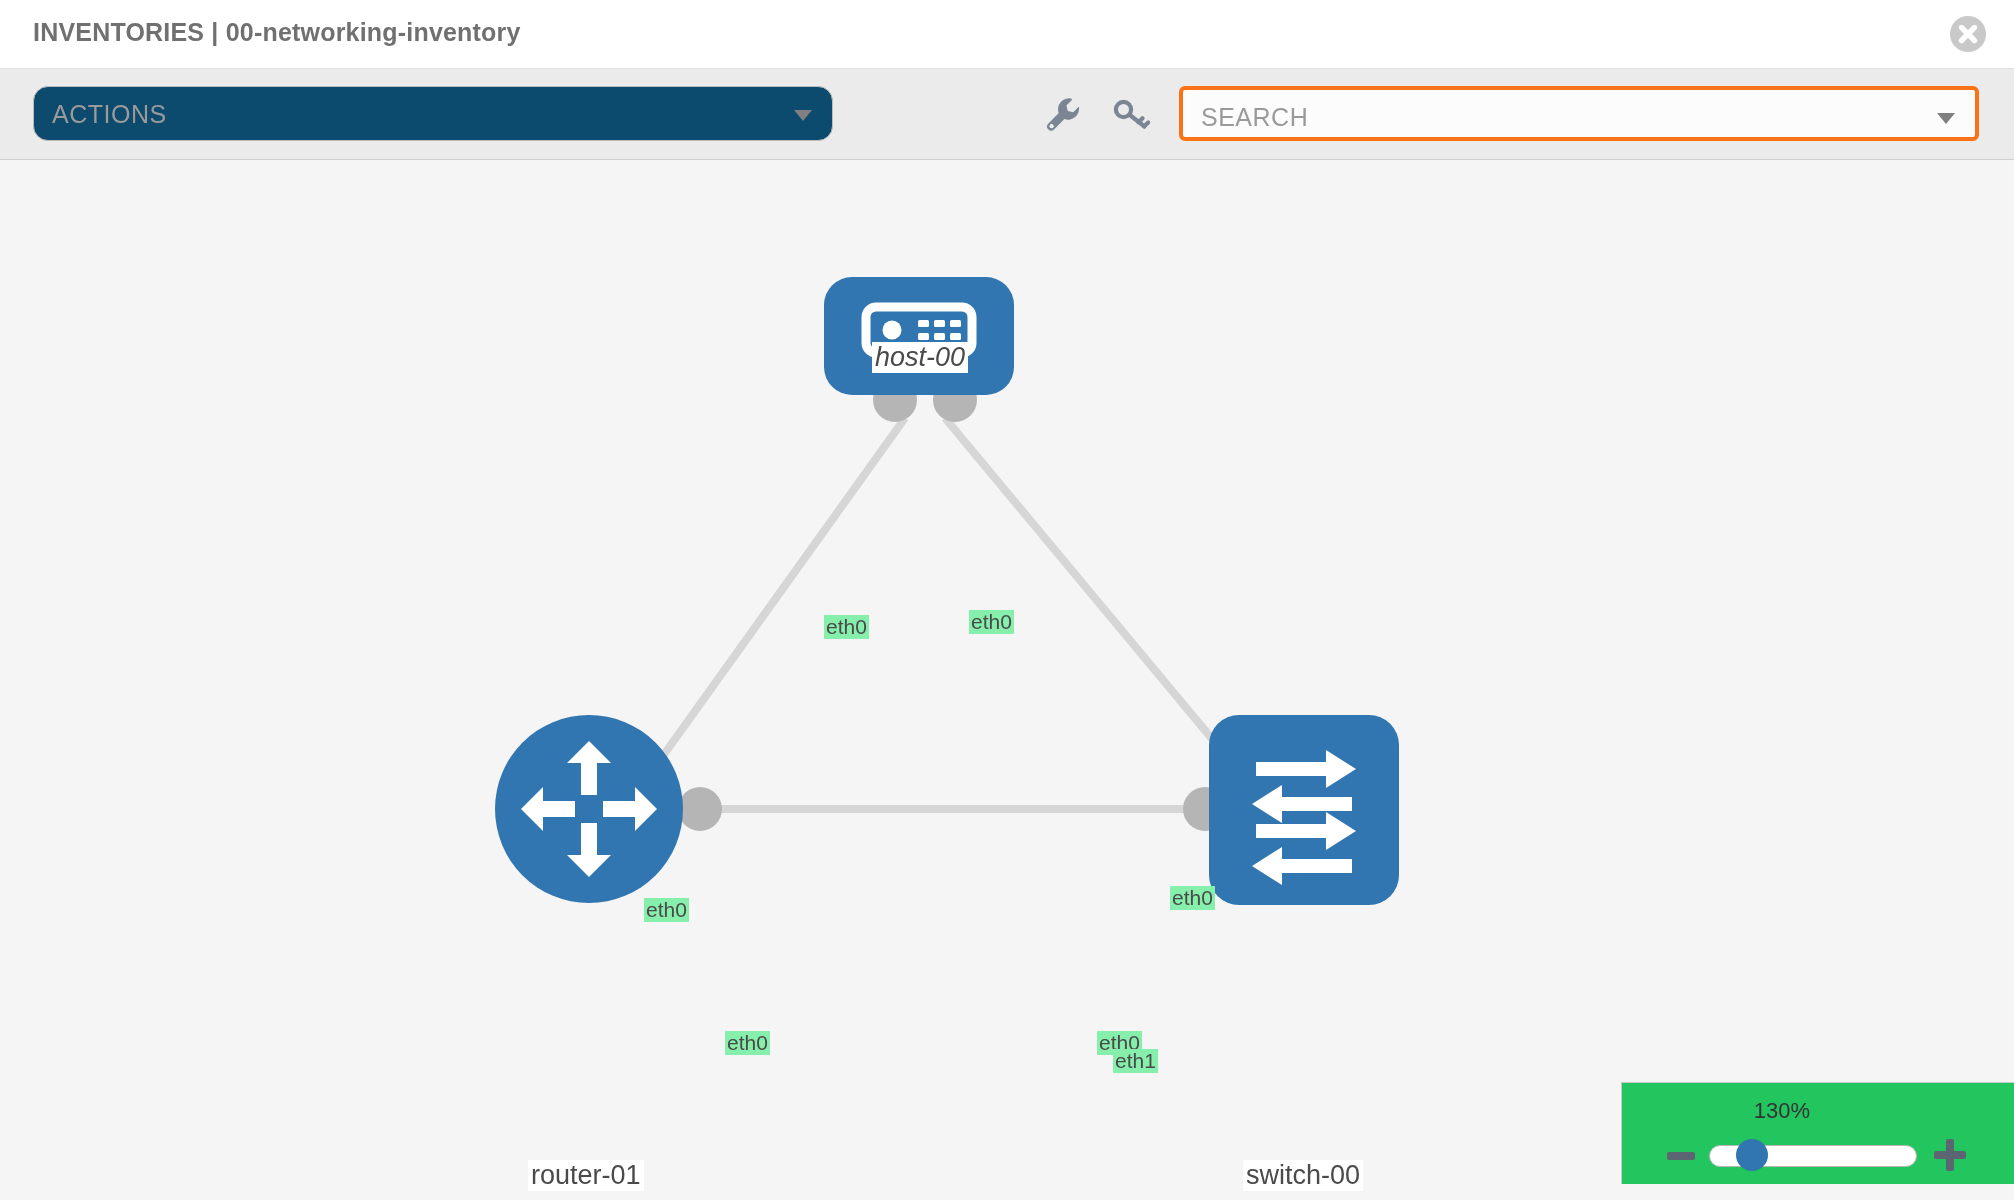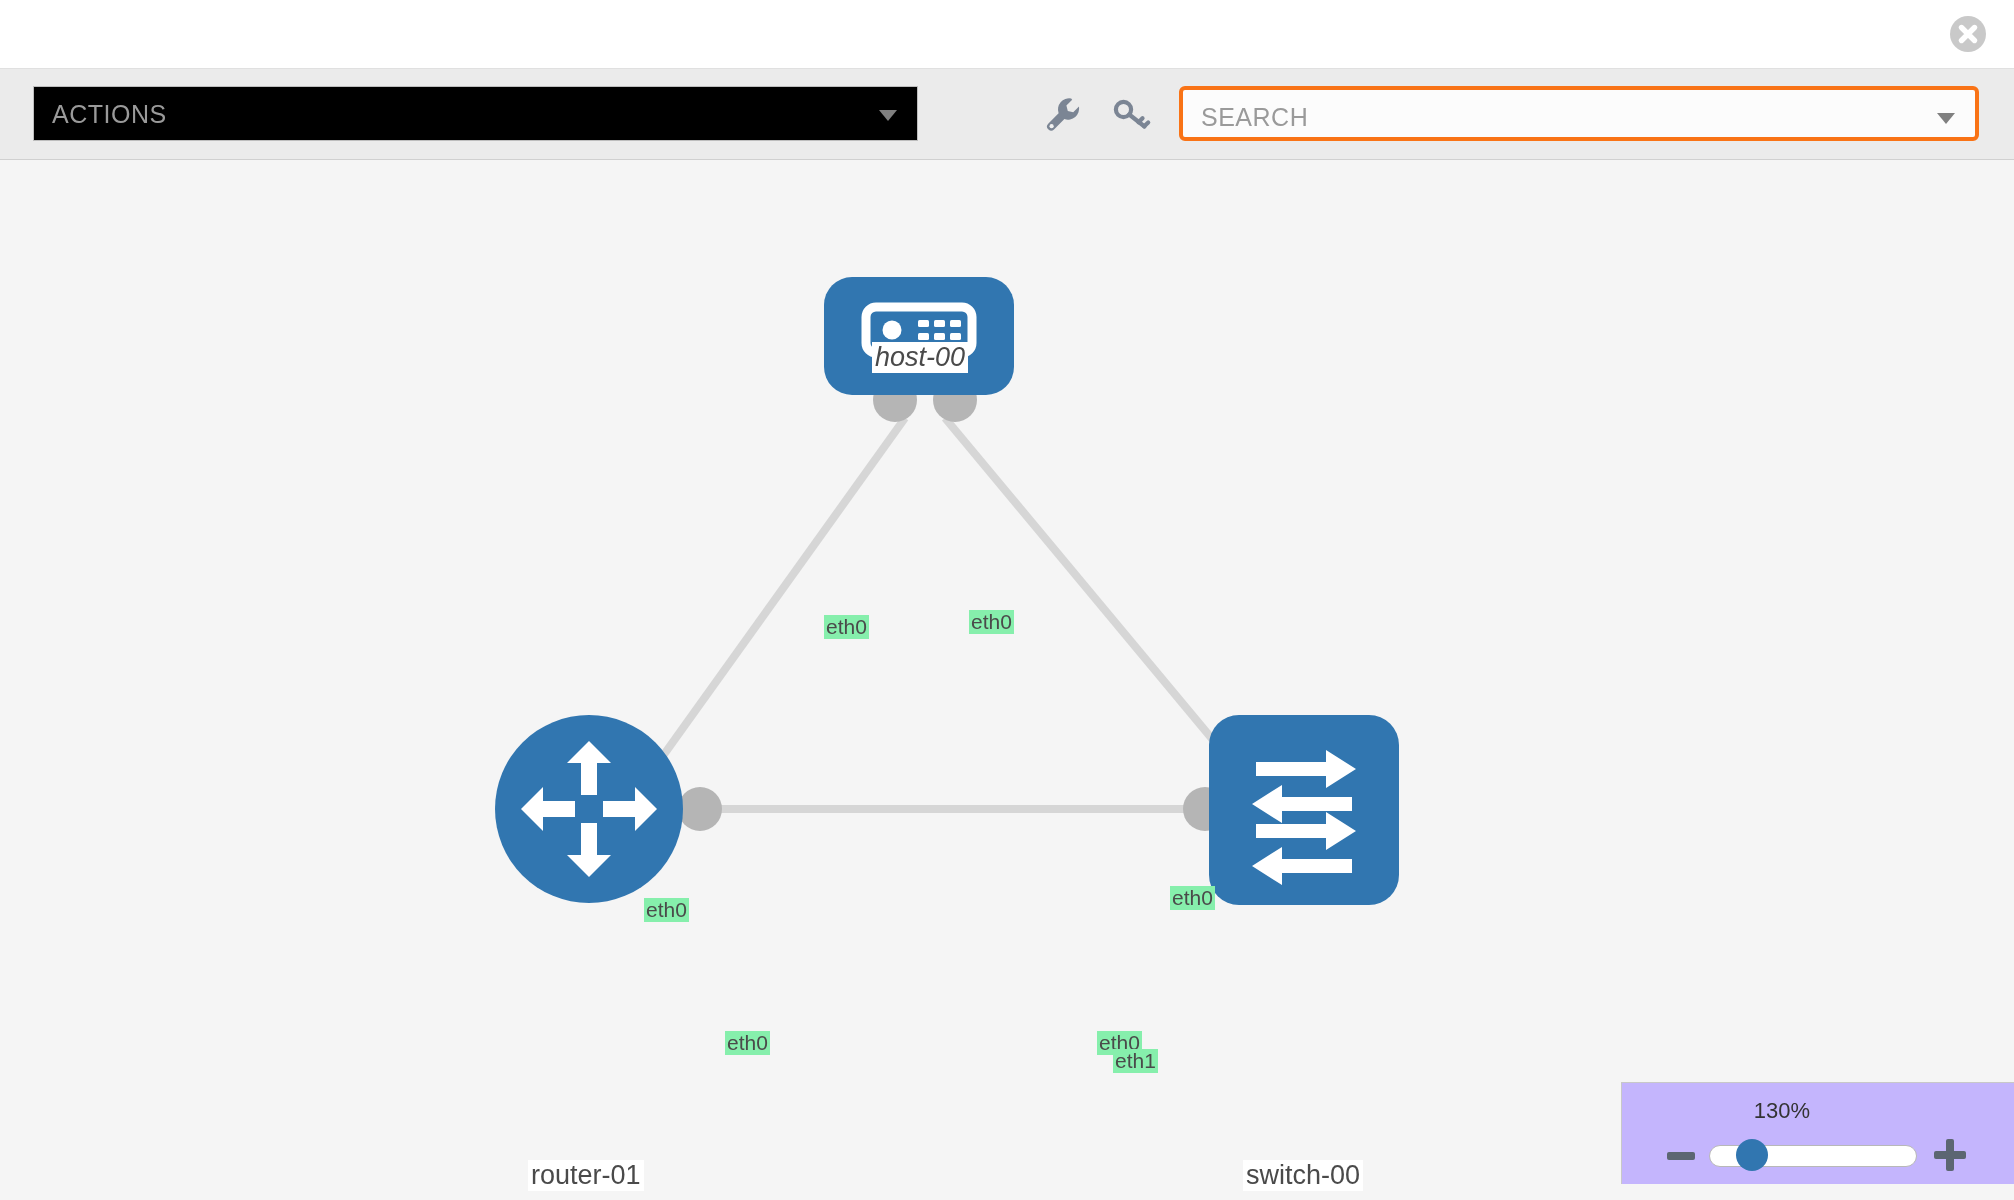"INVENTORIES | 00-networking-inventory" div.page-title { html: none -> <div>INVENTORIES | 00-networking-inventory</div> }
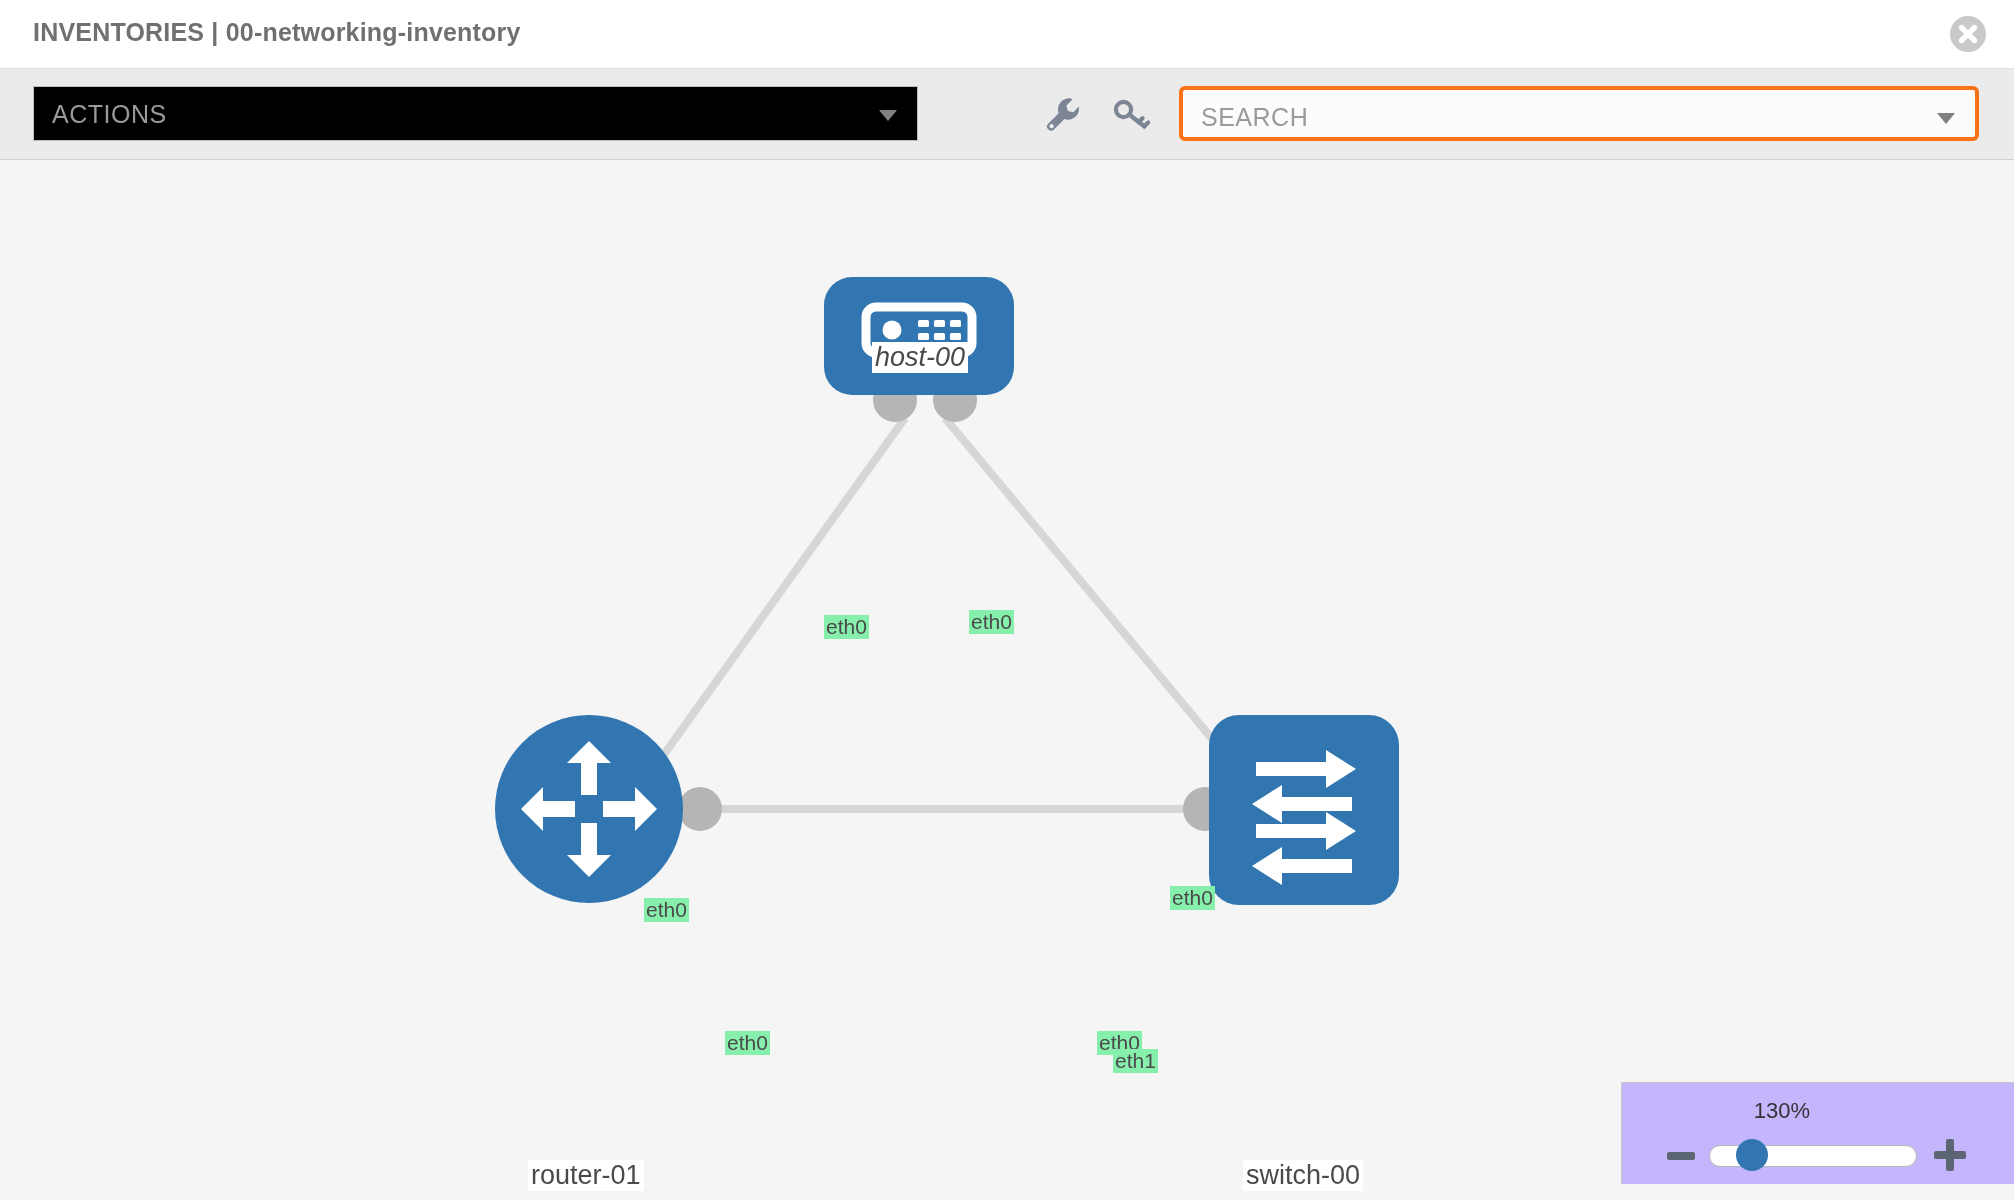"ACTIONS" .actions-select { background: #000000 -> #0c4a6e; border-radius: 0 -> 15px; width: 885px -> 800px }
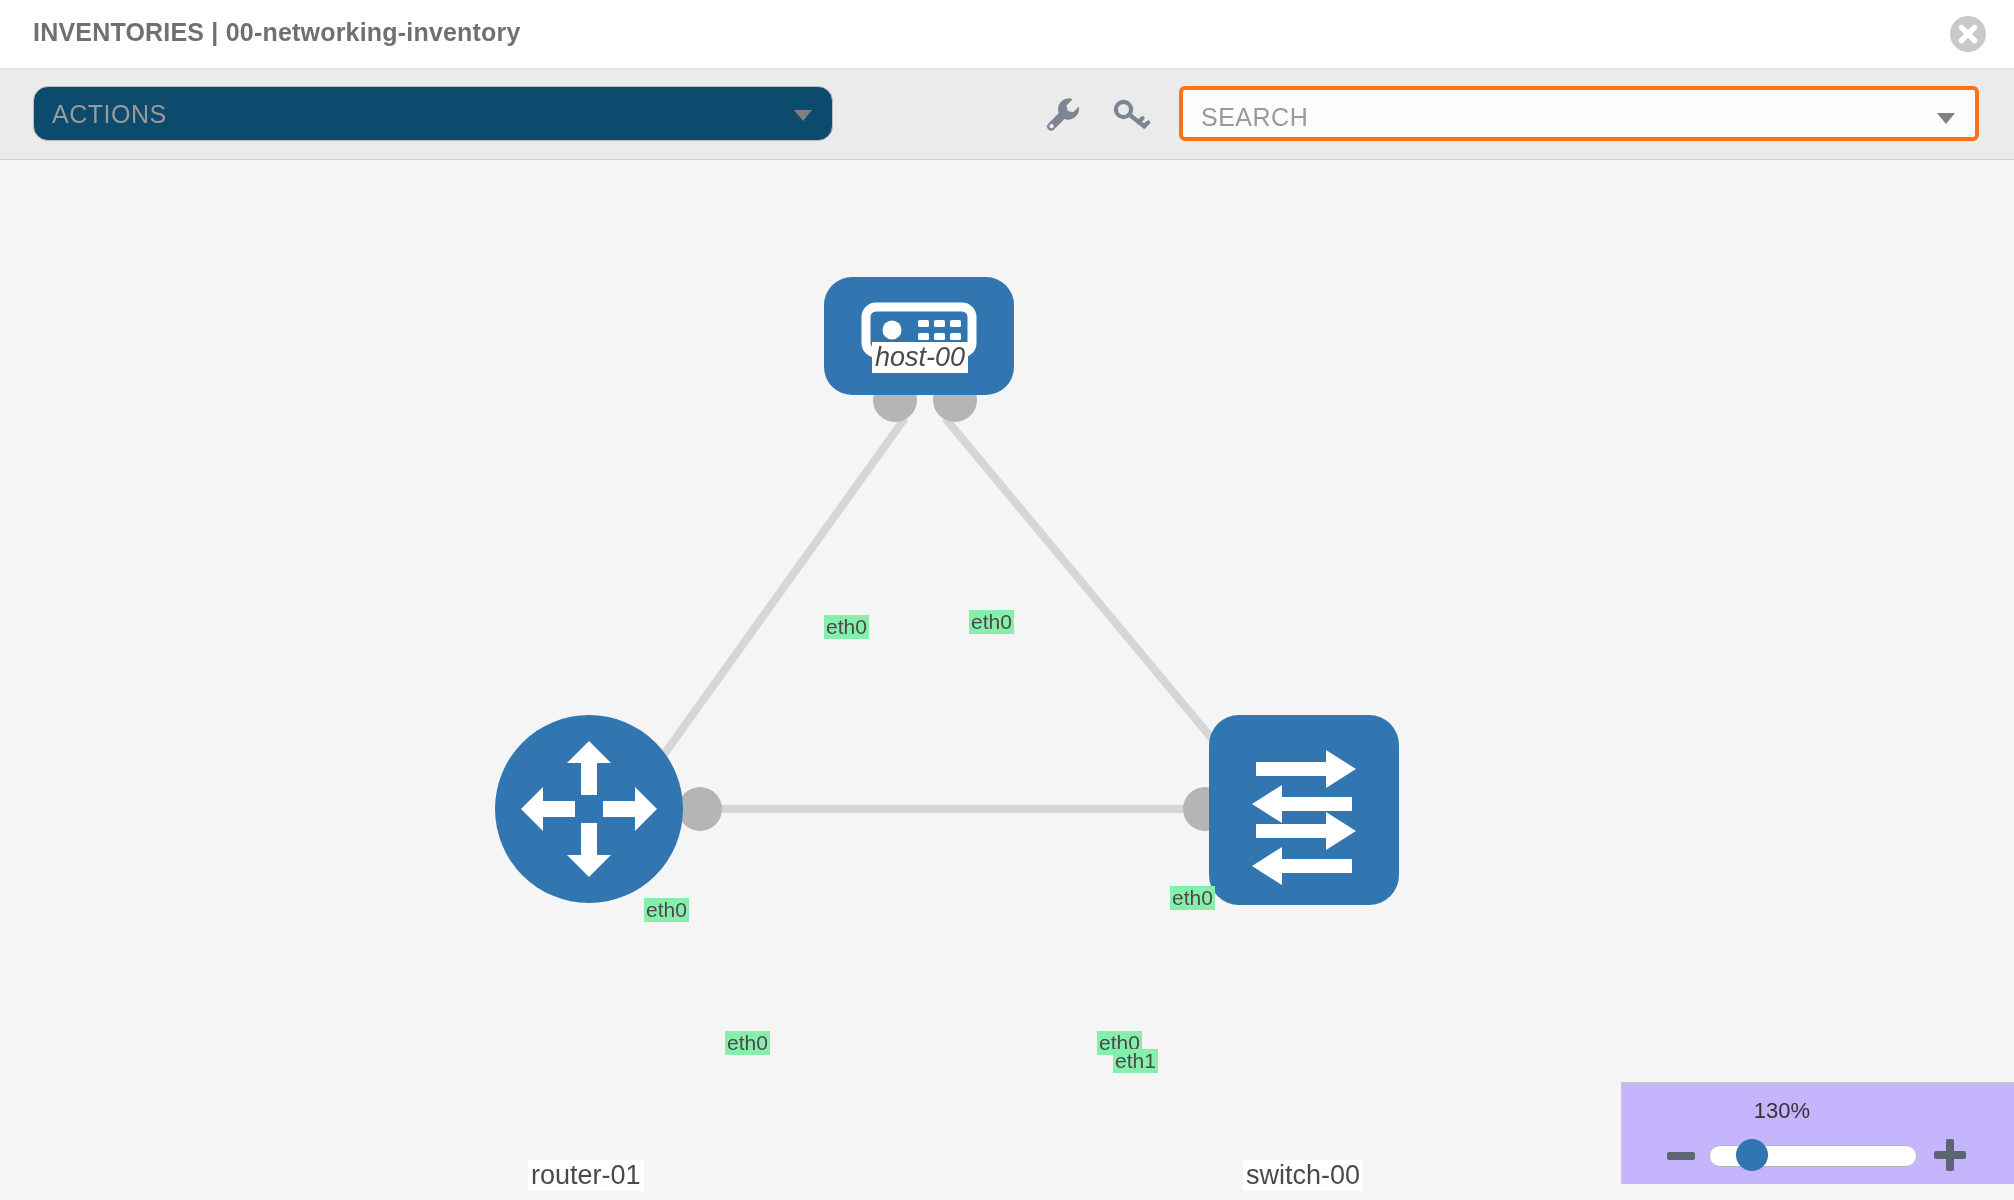"130%" .zoom-panel { background: #c4b5fd -> #22c55e }
